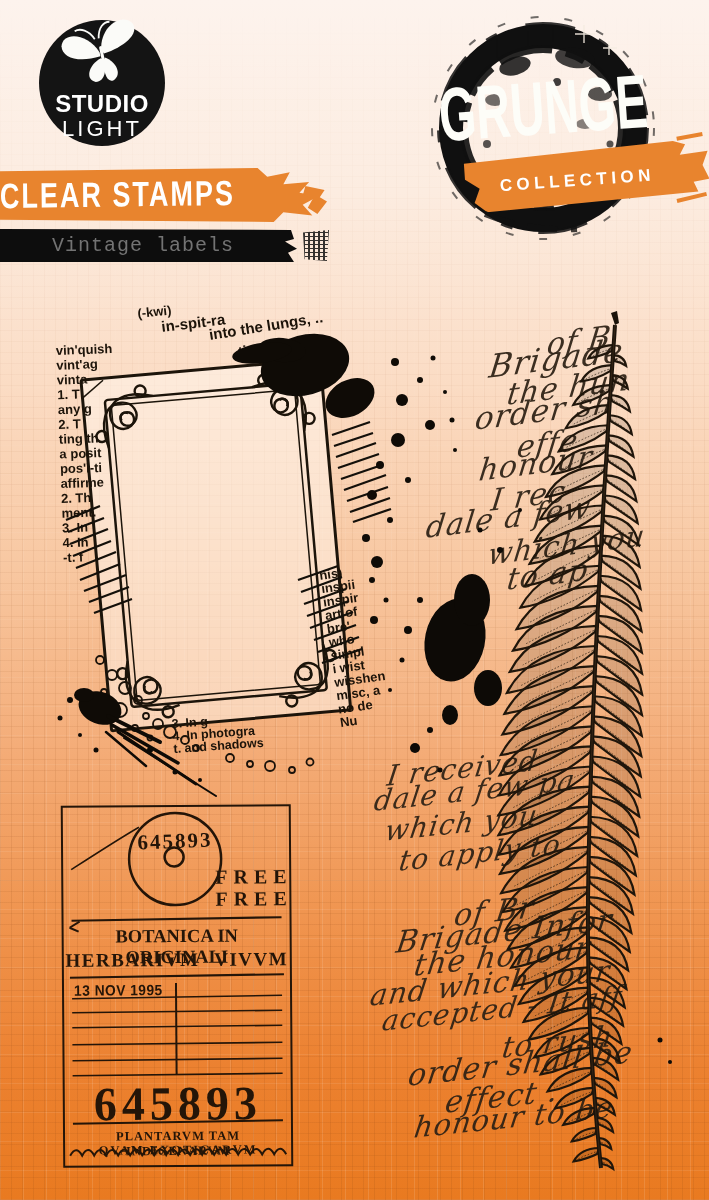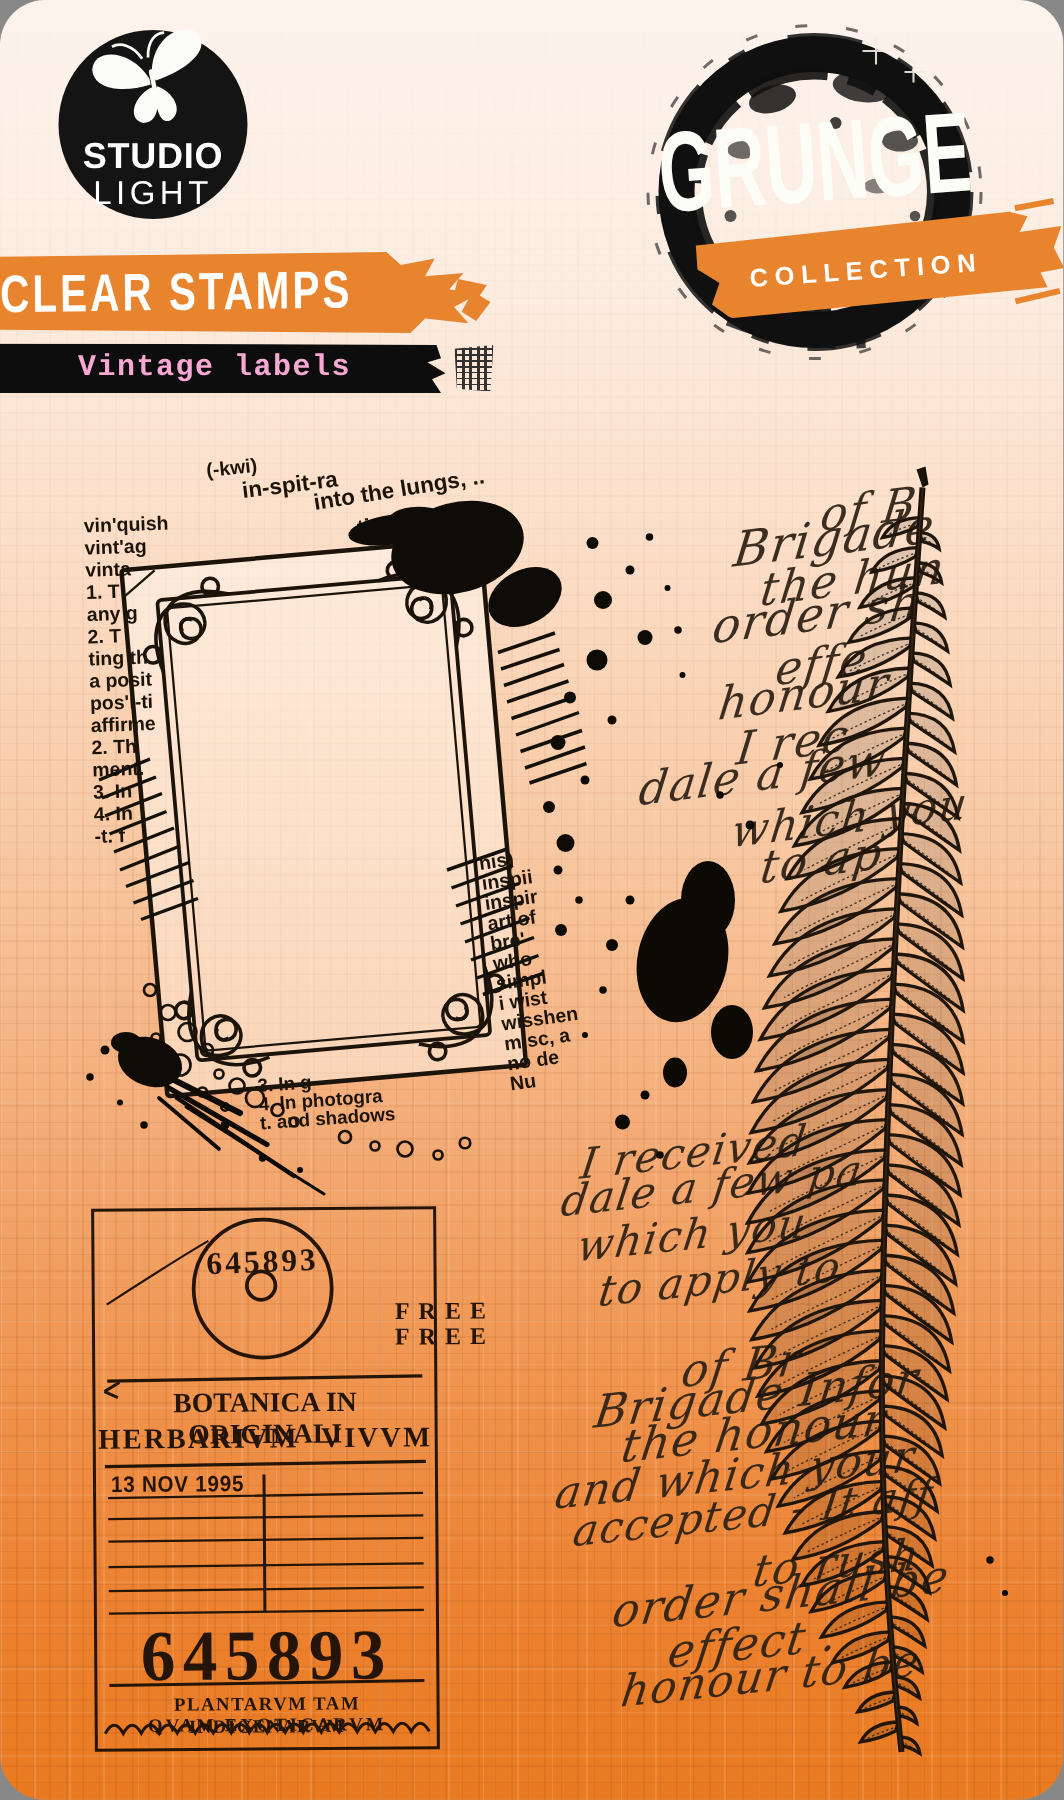"STUDIO" .canvas { border-radius: 30px -> none }
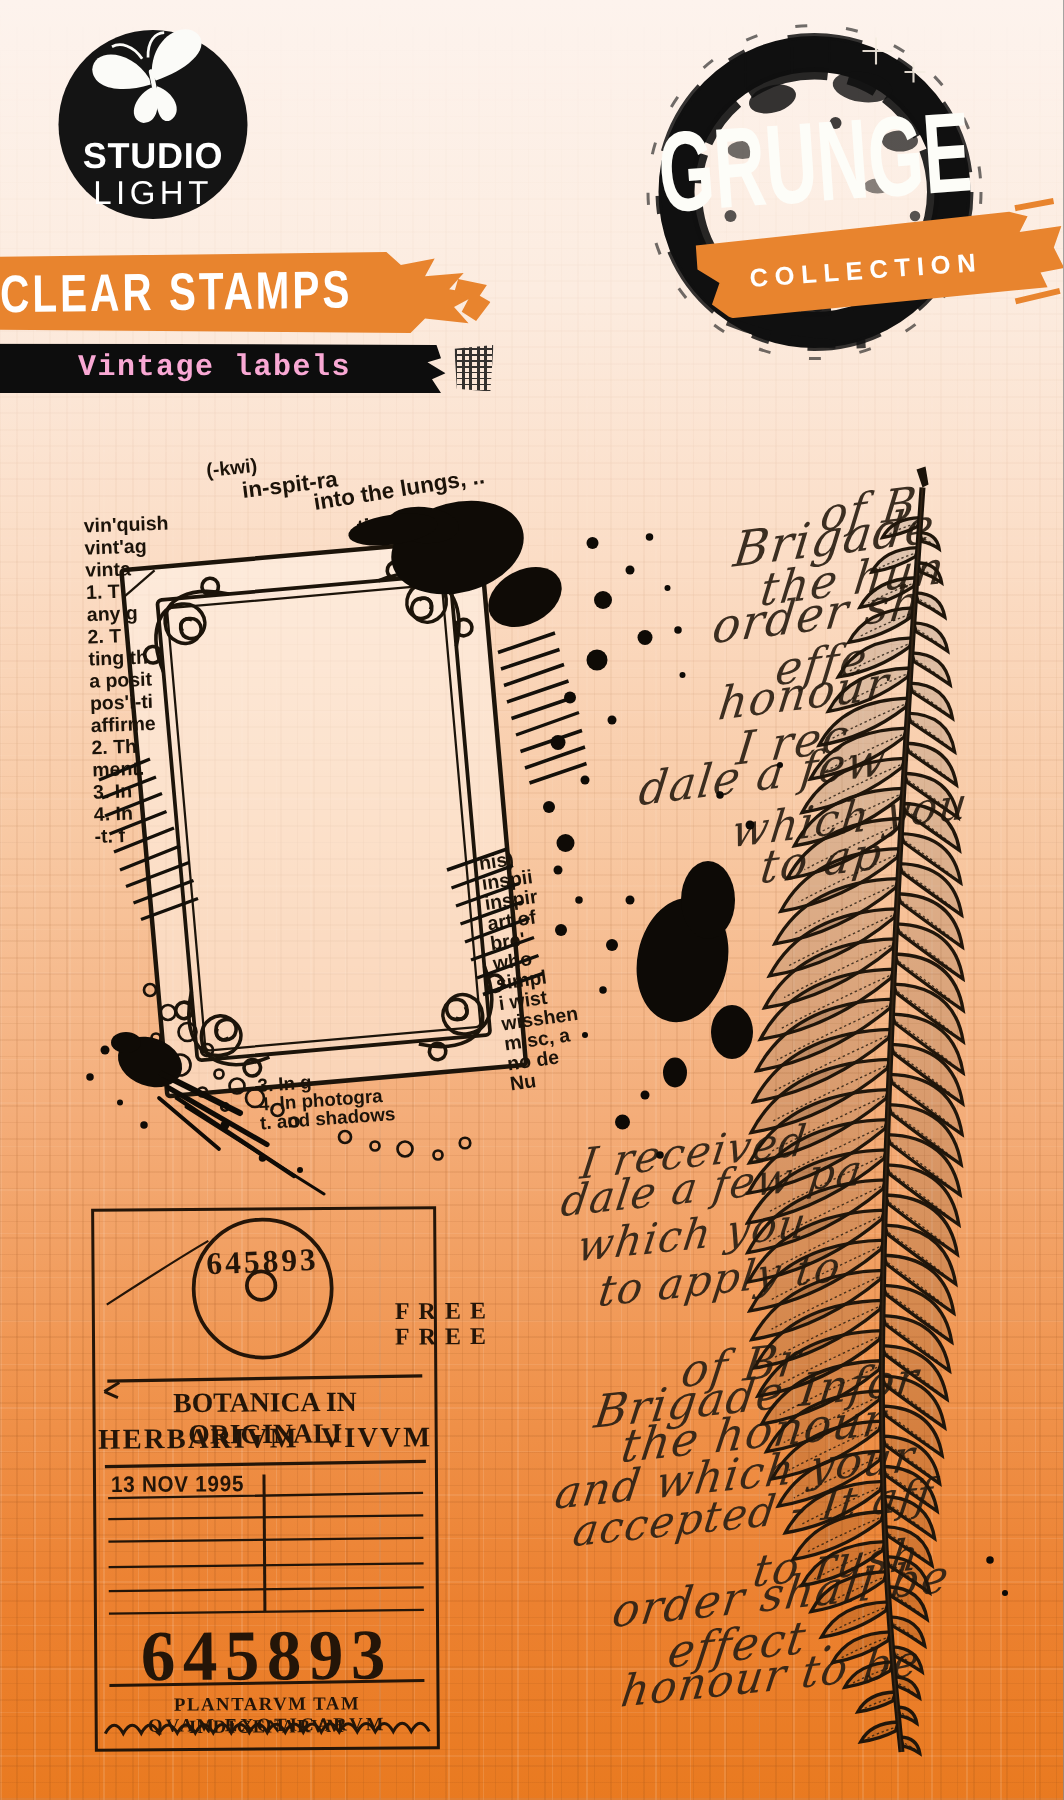"Vintage labels" .banner-black span { color: #f9a8d4 -> #737373; font-weight: 700 -> 400 }
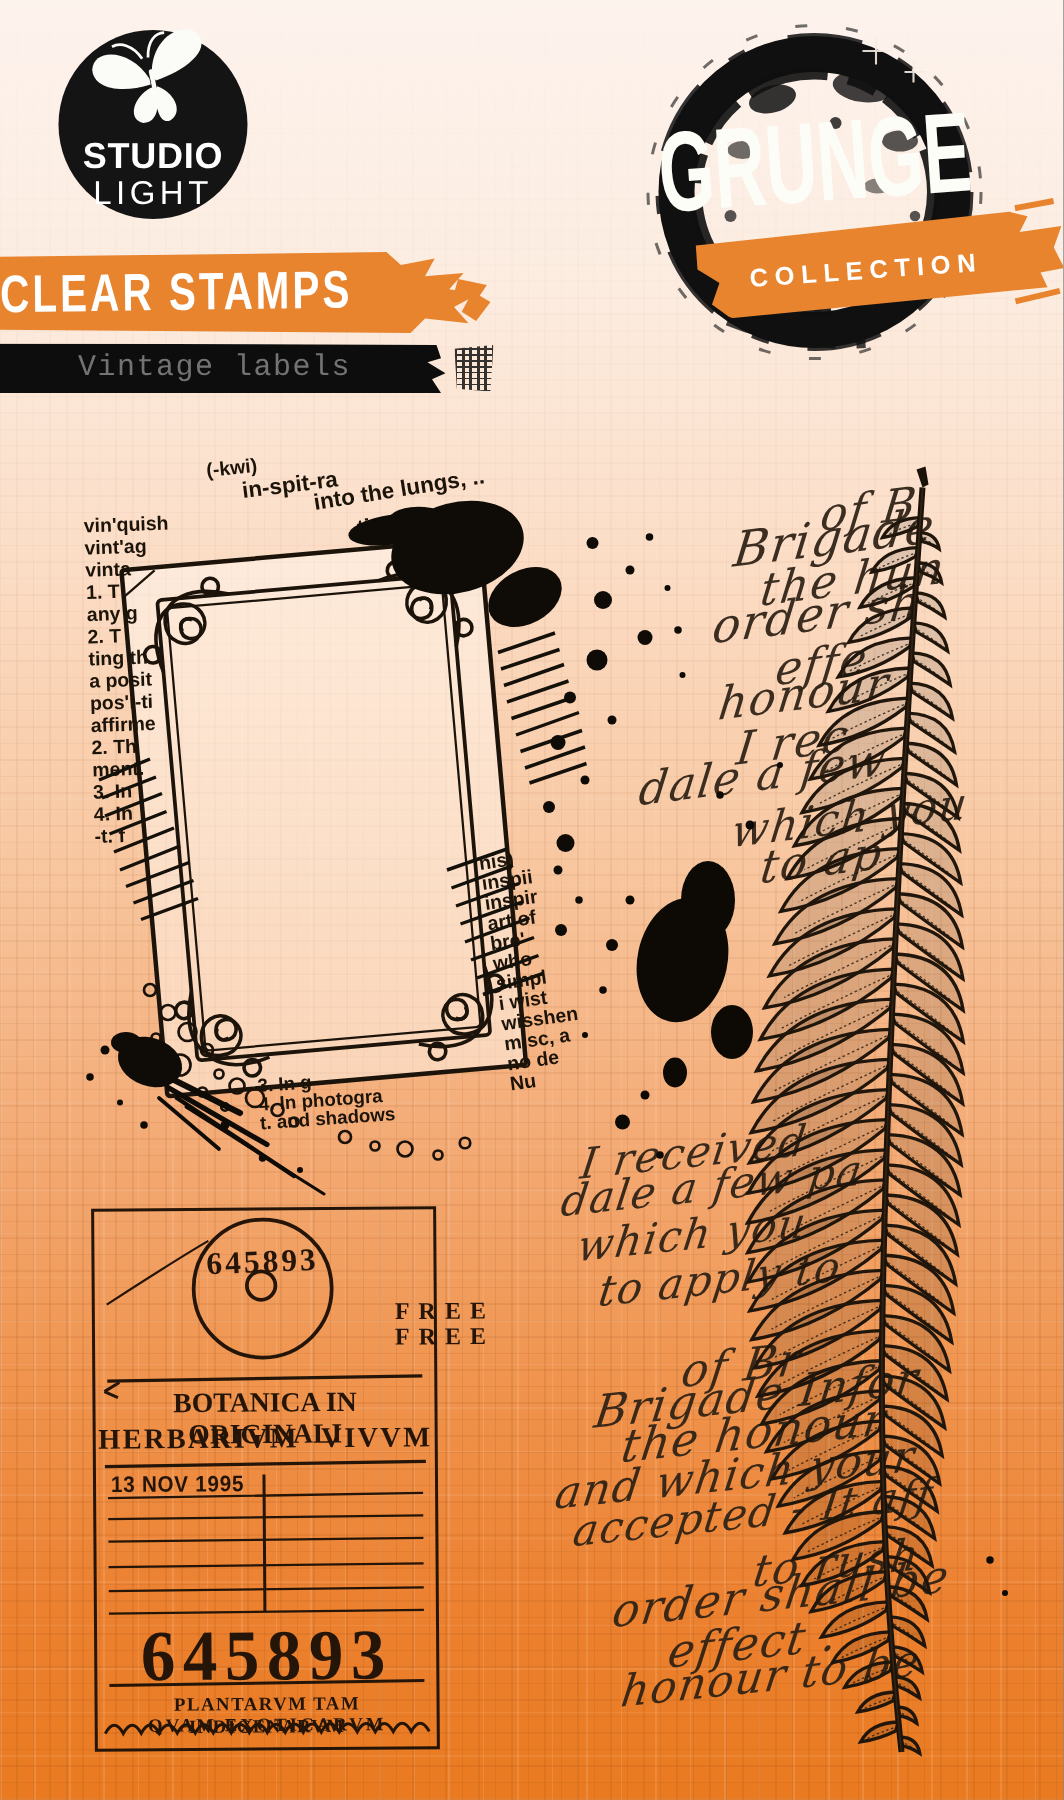"FREE" .t-free { font-size: 16px -> 20px; margin-left: 48px -> none }
